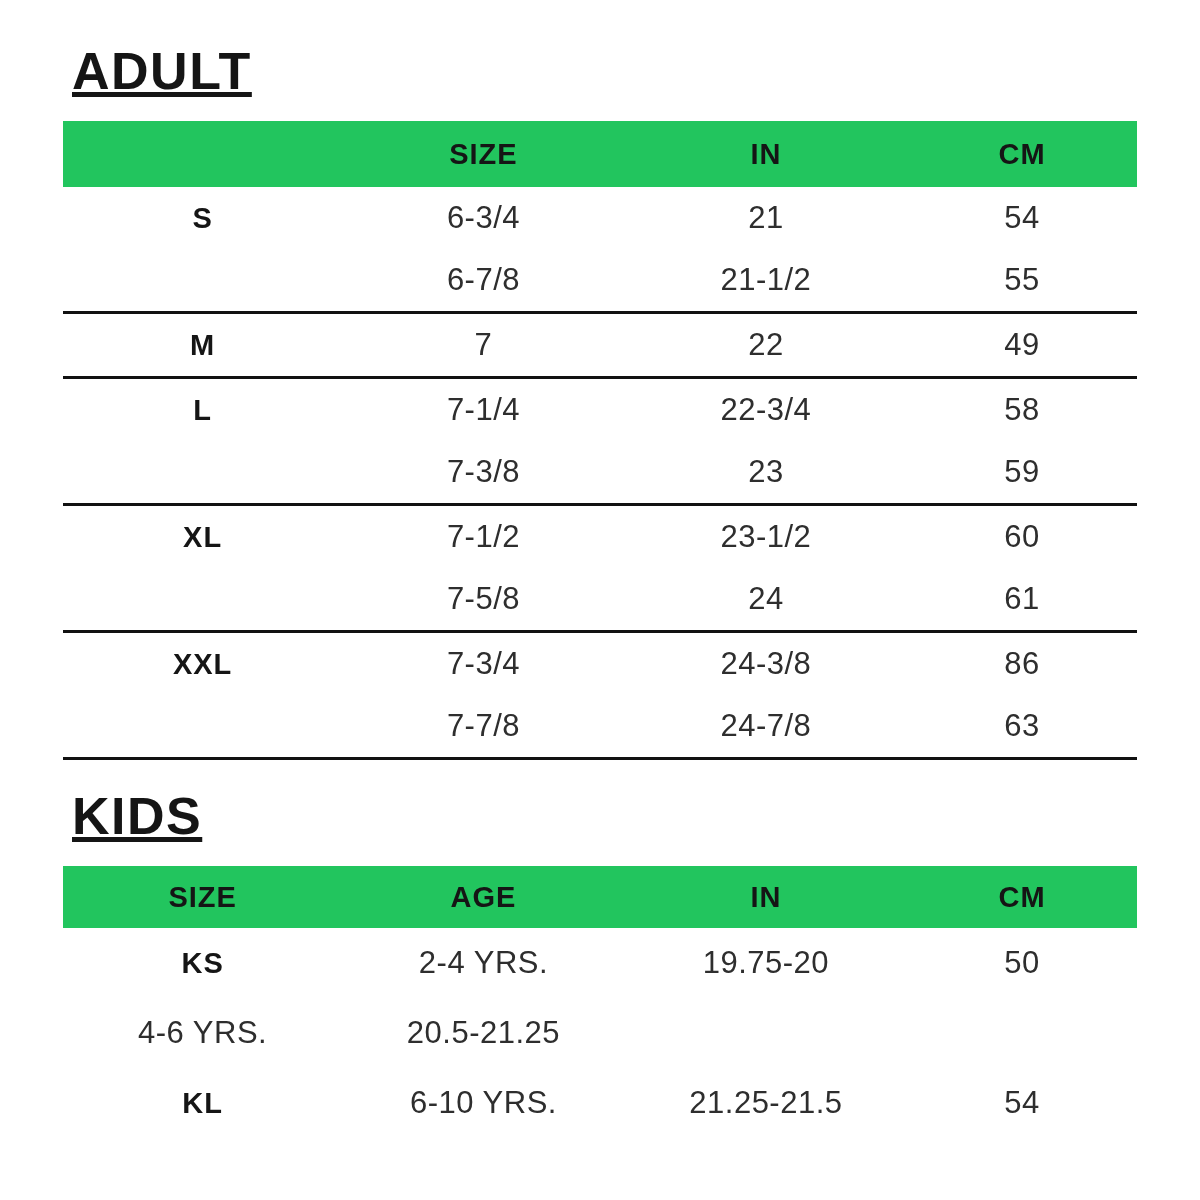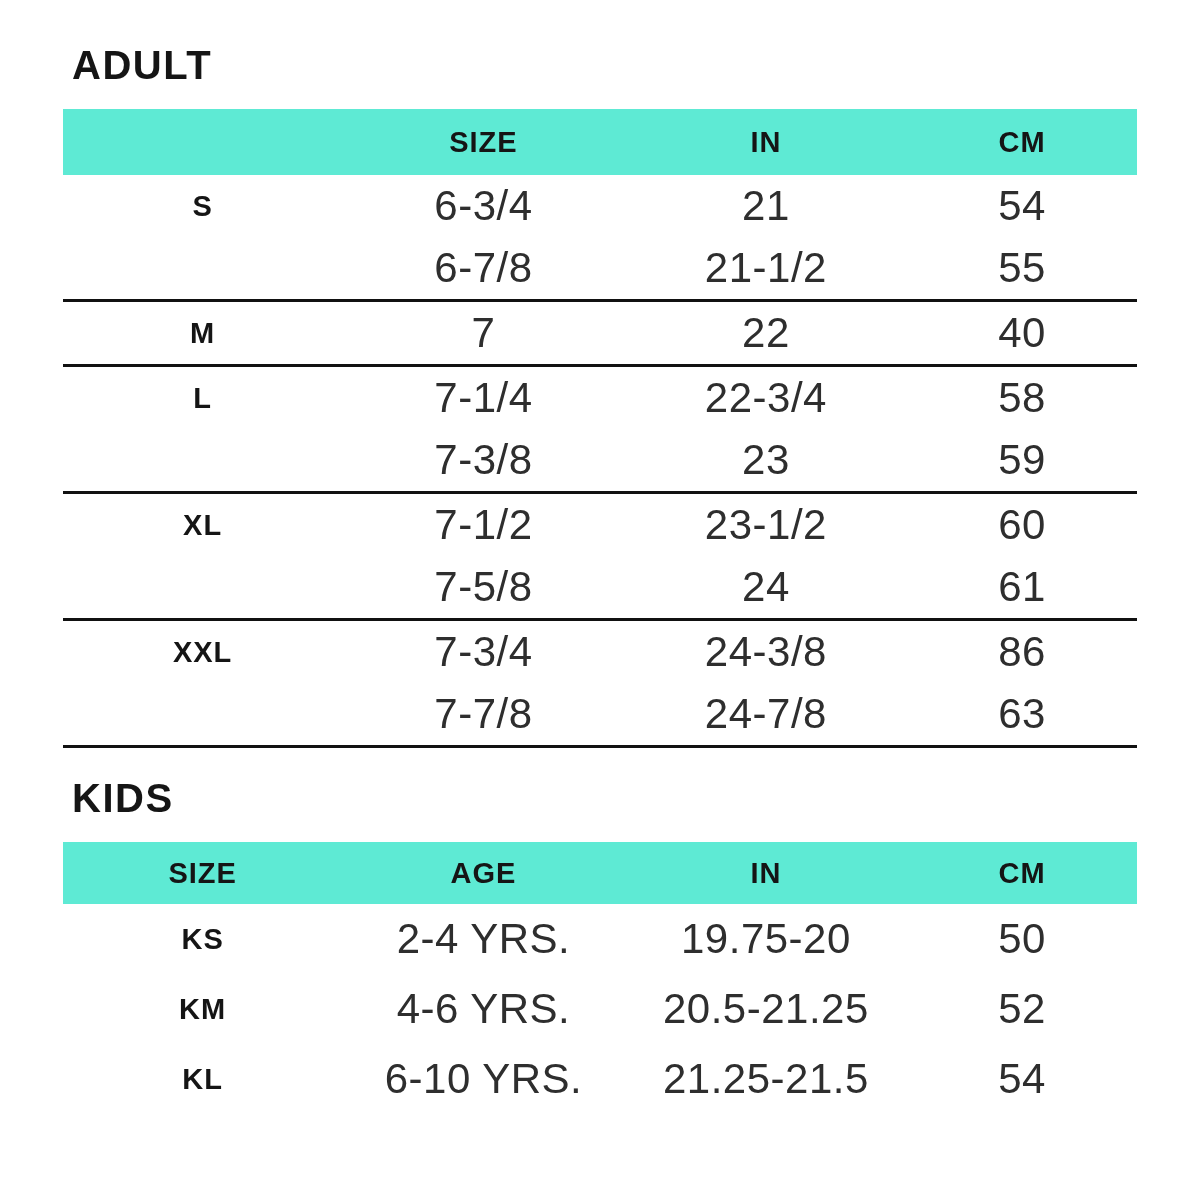"ADULT" .section-title { font-size: 40px -> 52px; text-decoration: none -> underline }
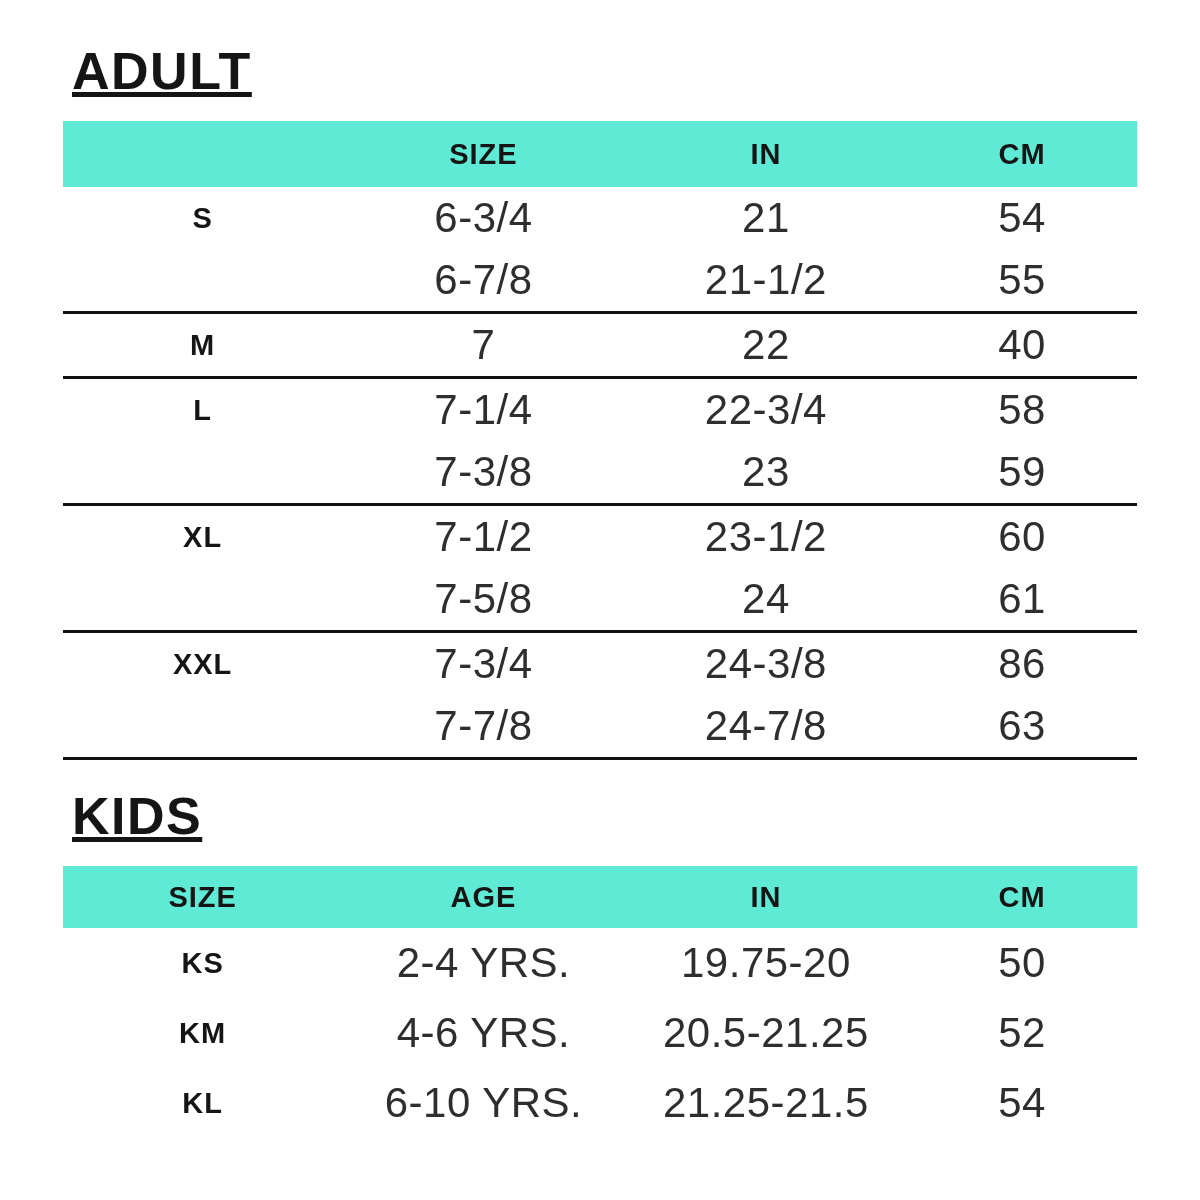"SIZE" .row.head { background: #5eead4 -> #22c55e }
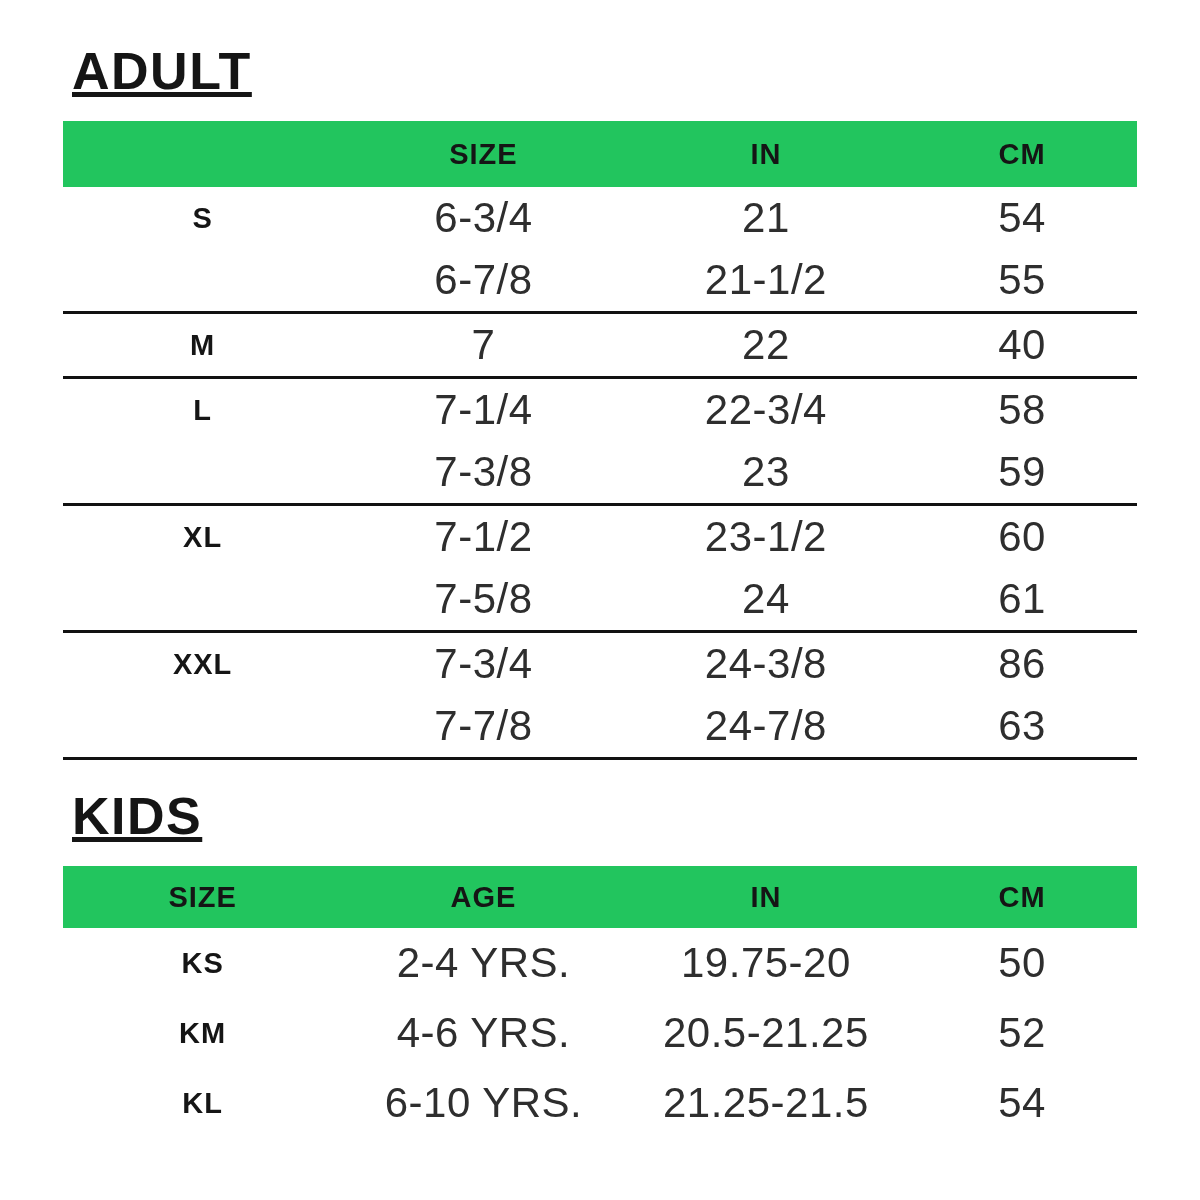"6-3/4" .cell.value { font-size: 42px -> 31px }
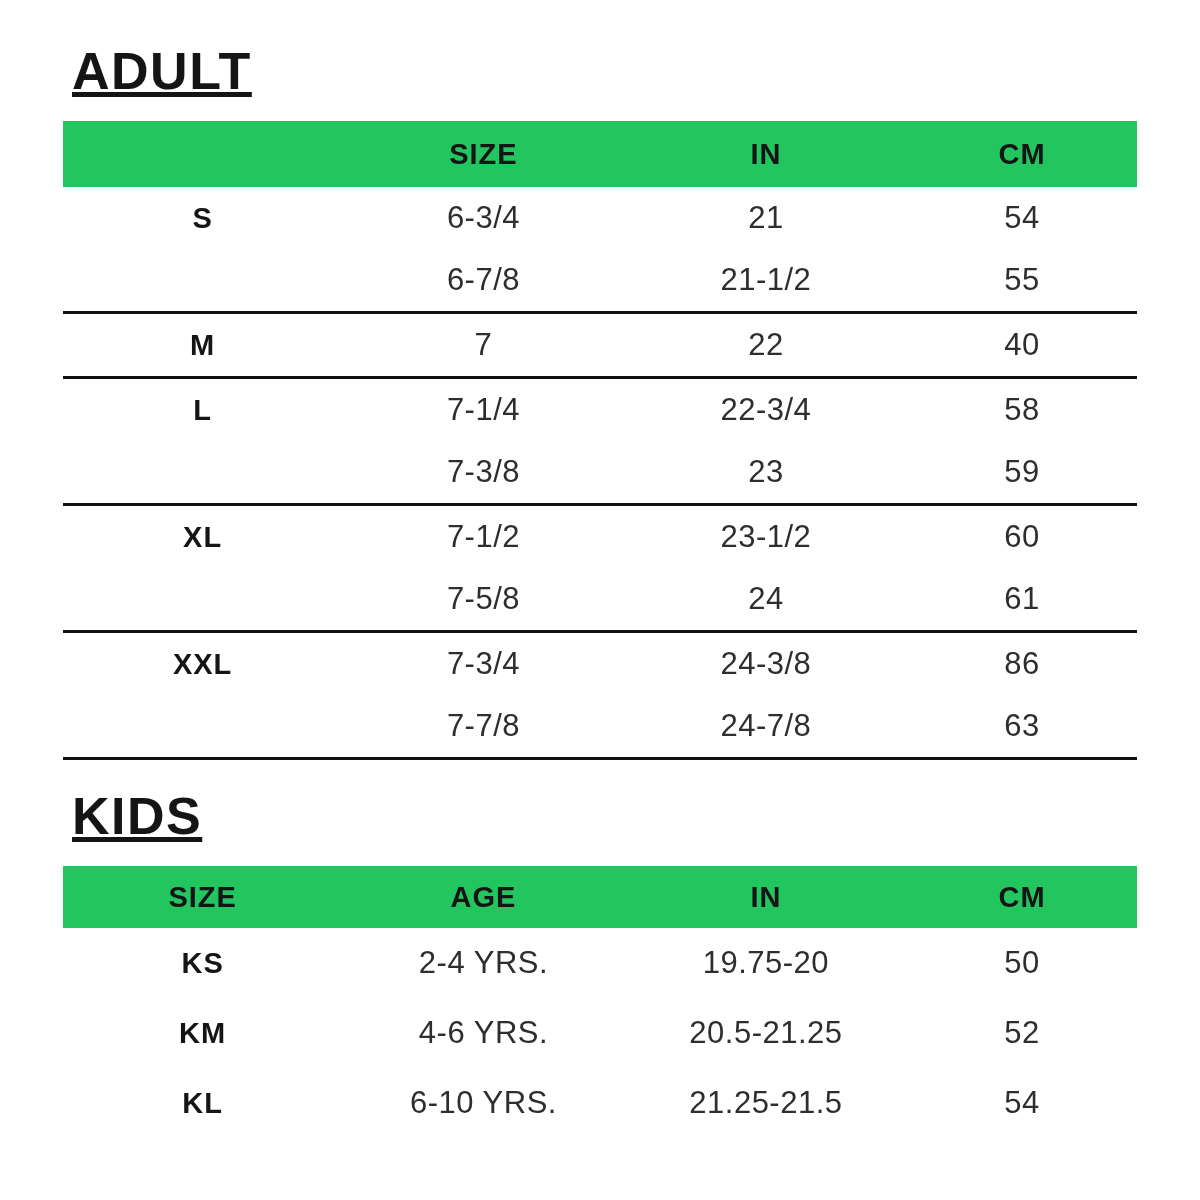"40" div.cell { text: 40 -> 49 }
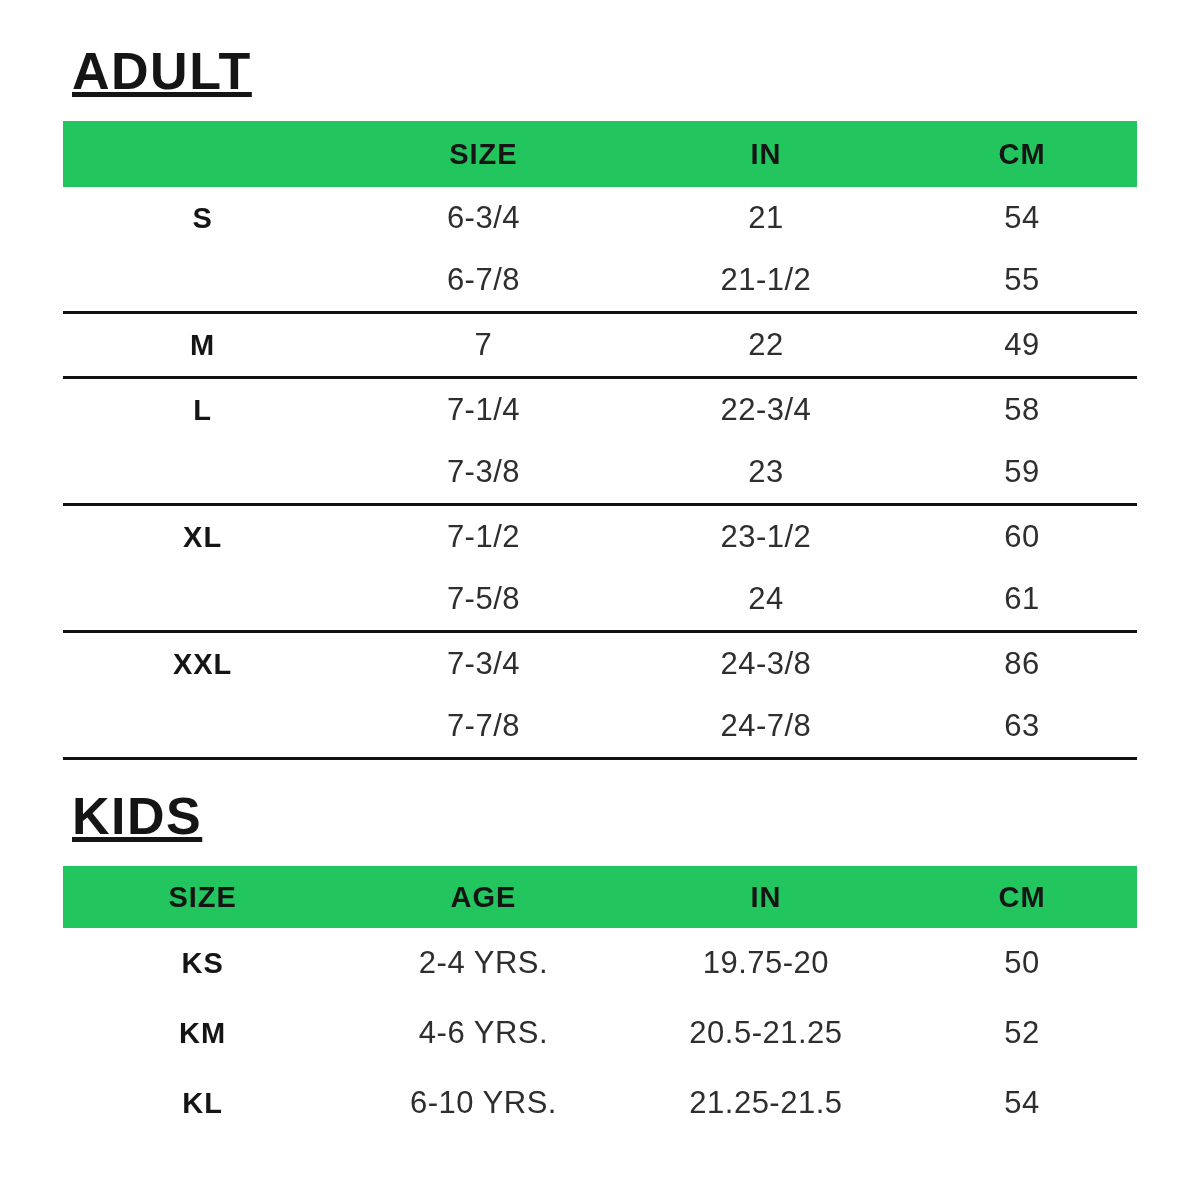"KM" div.cell { html: <div>KM</div> -> none }
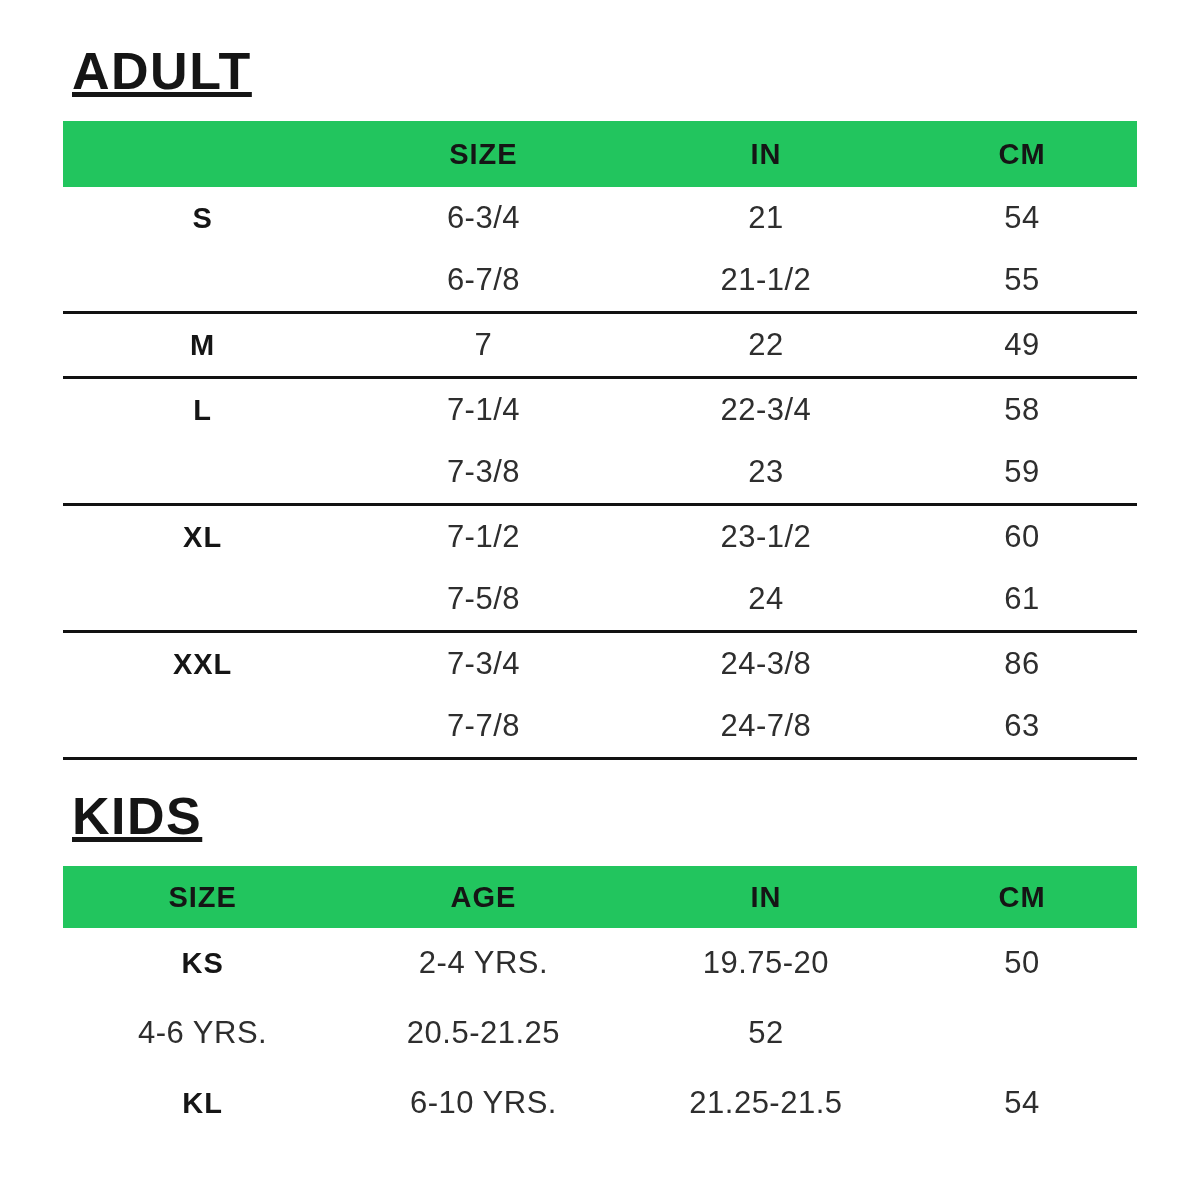"52" div.cell { html: <div>52</div> -> none }
